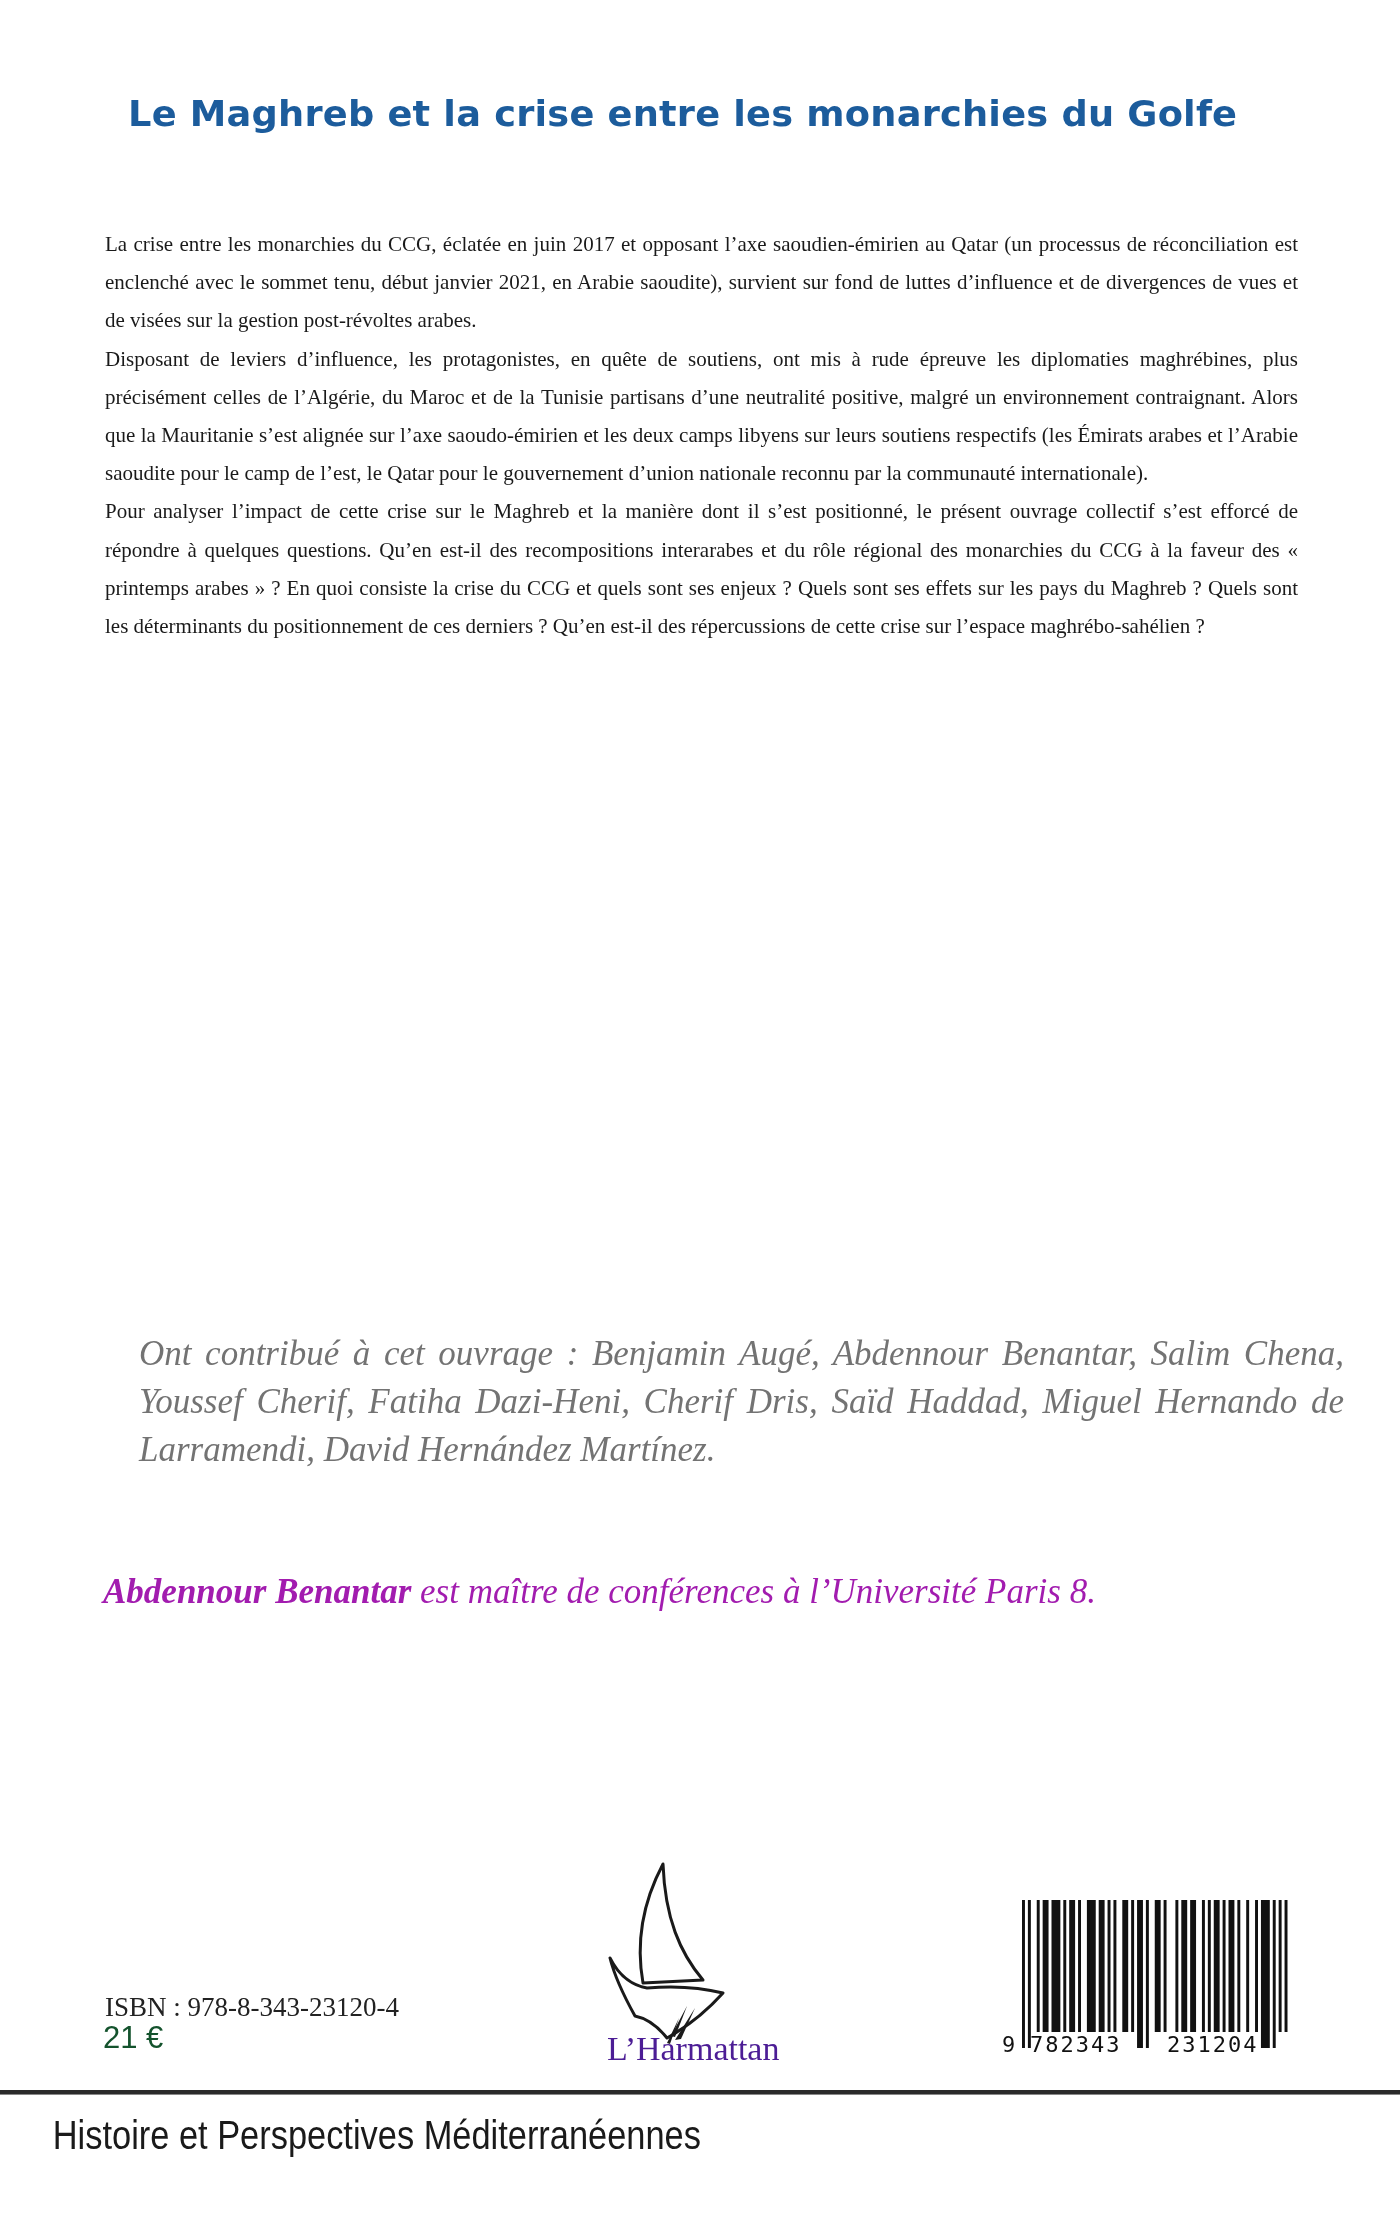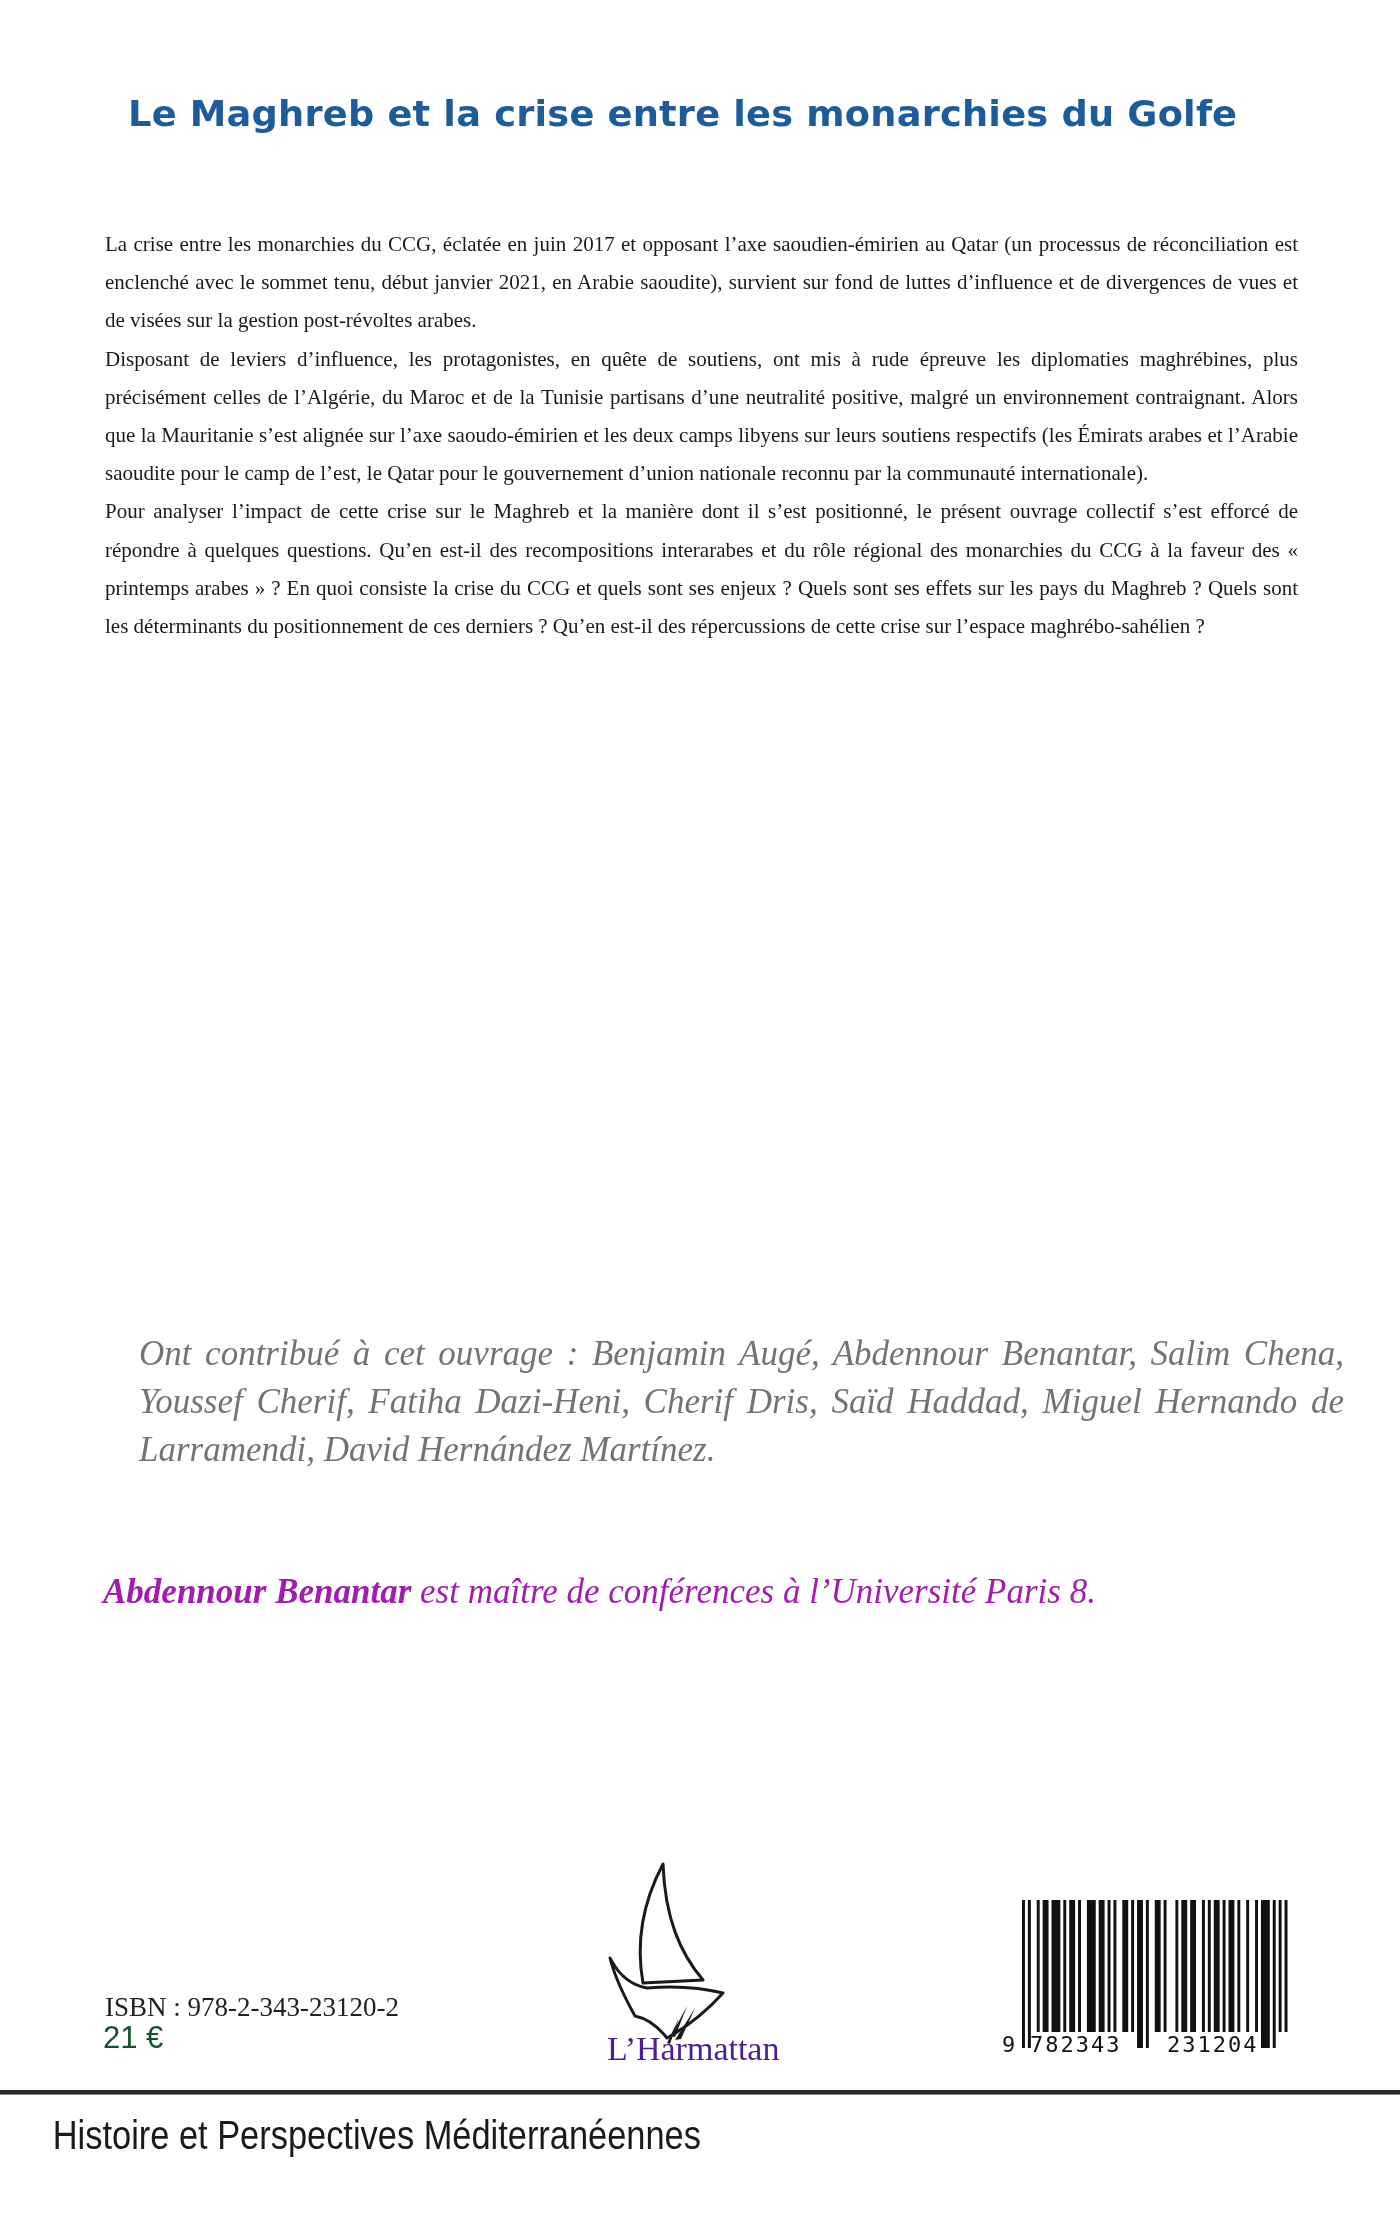"ISBN : 978-2-343-23120-2" div.abs { text: 978-2-343-23120-2 -> 978-8-343-23120-4 }
